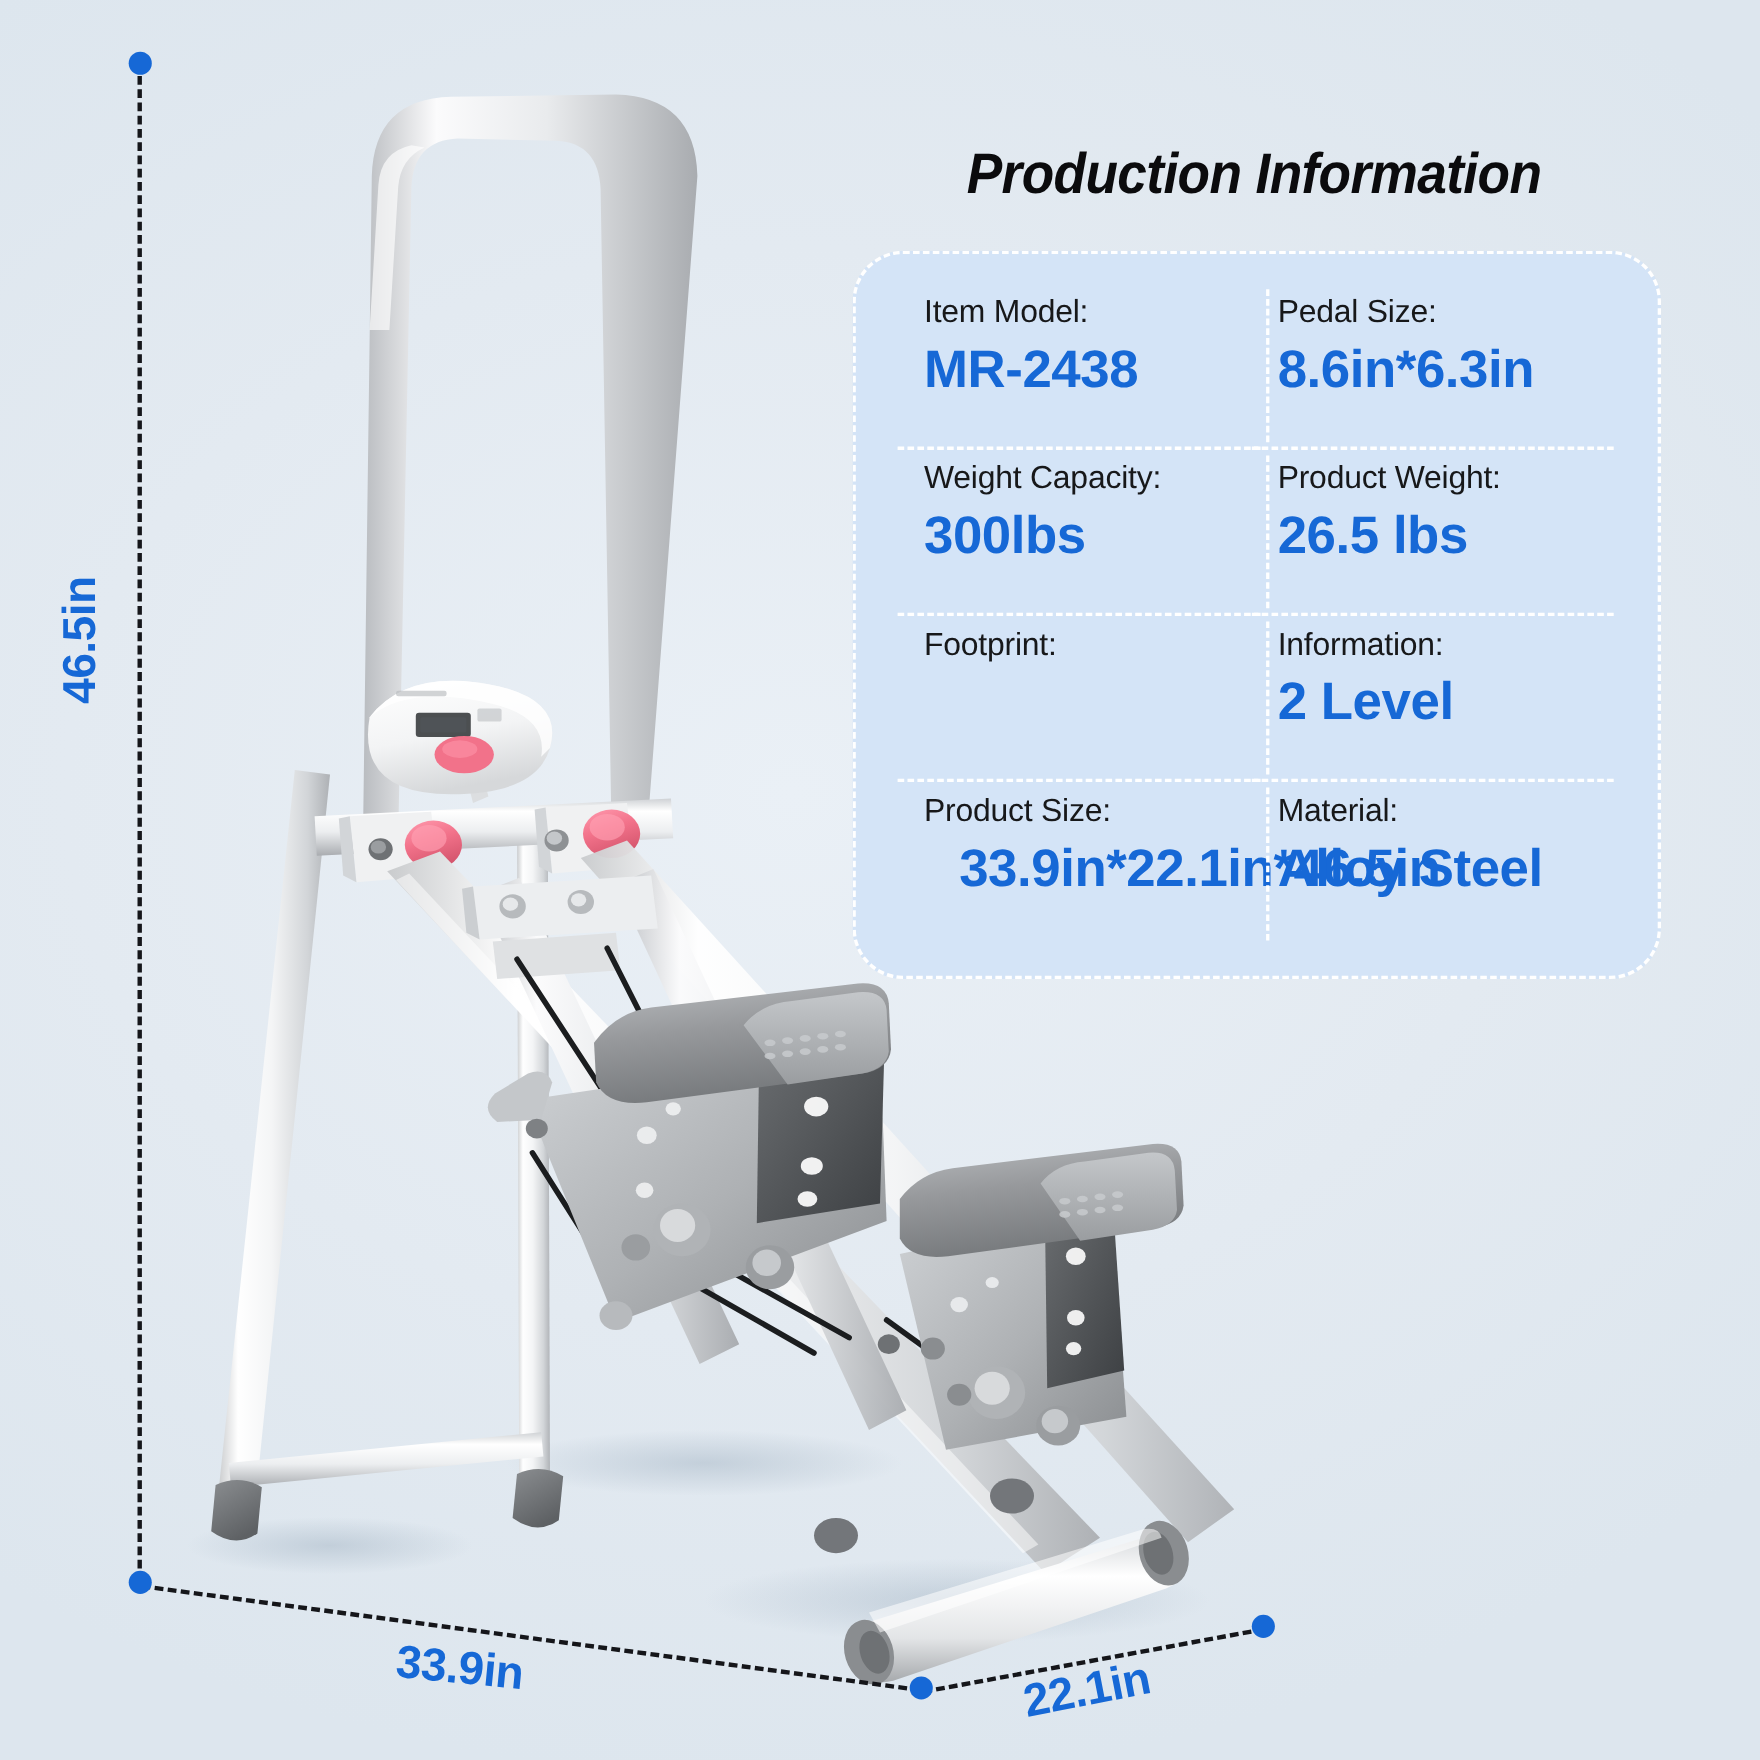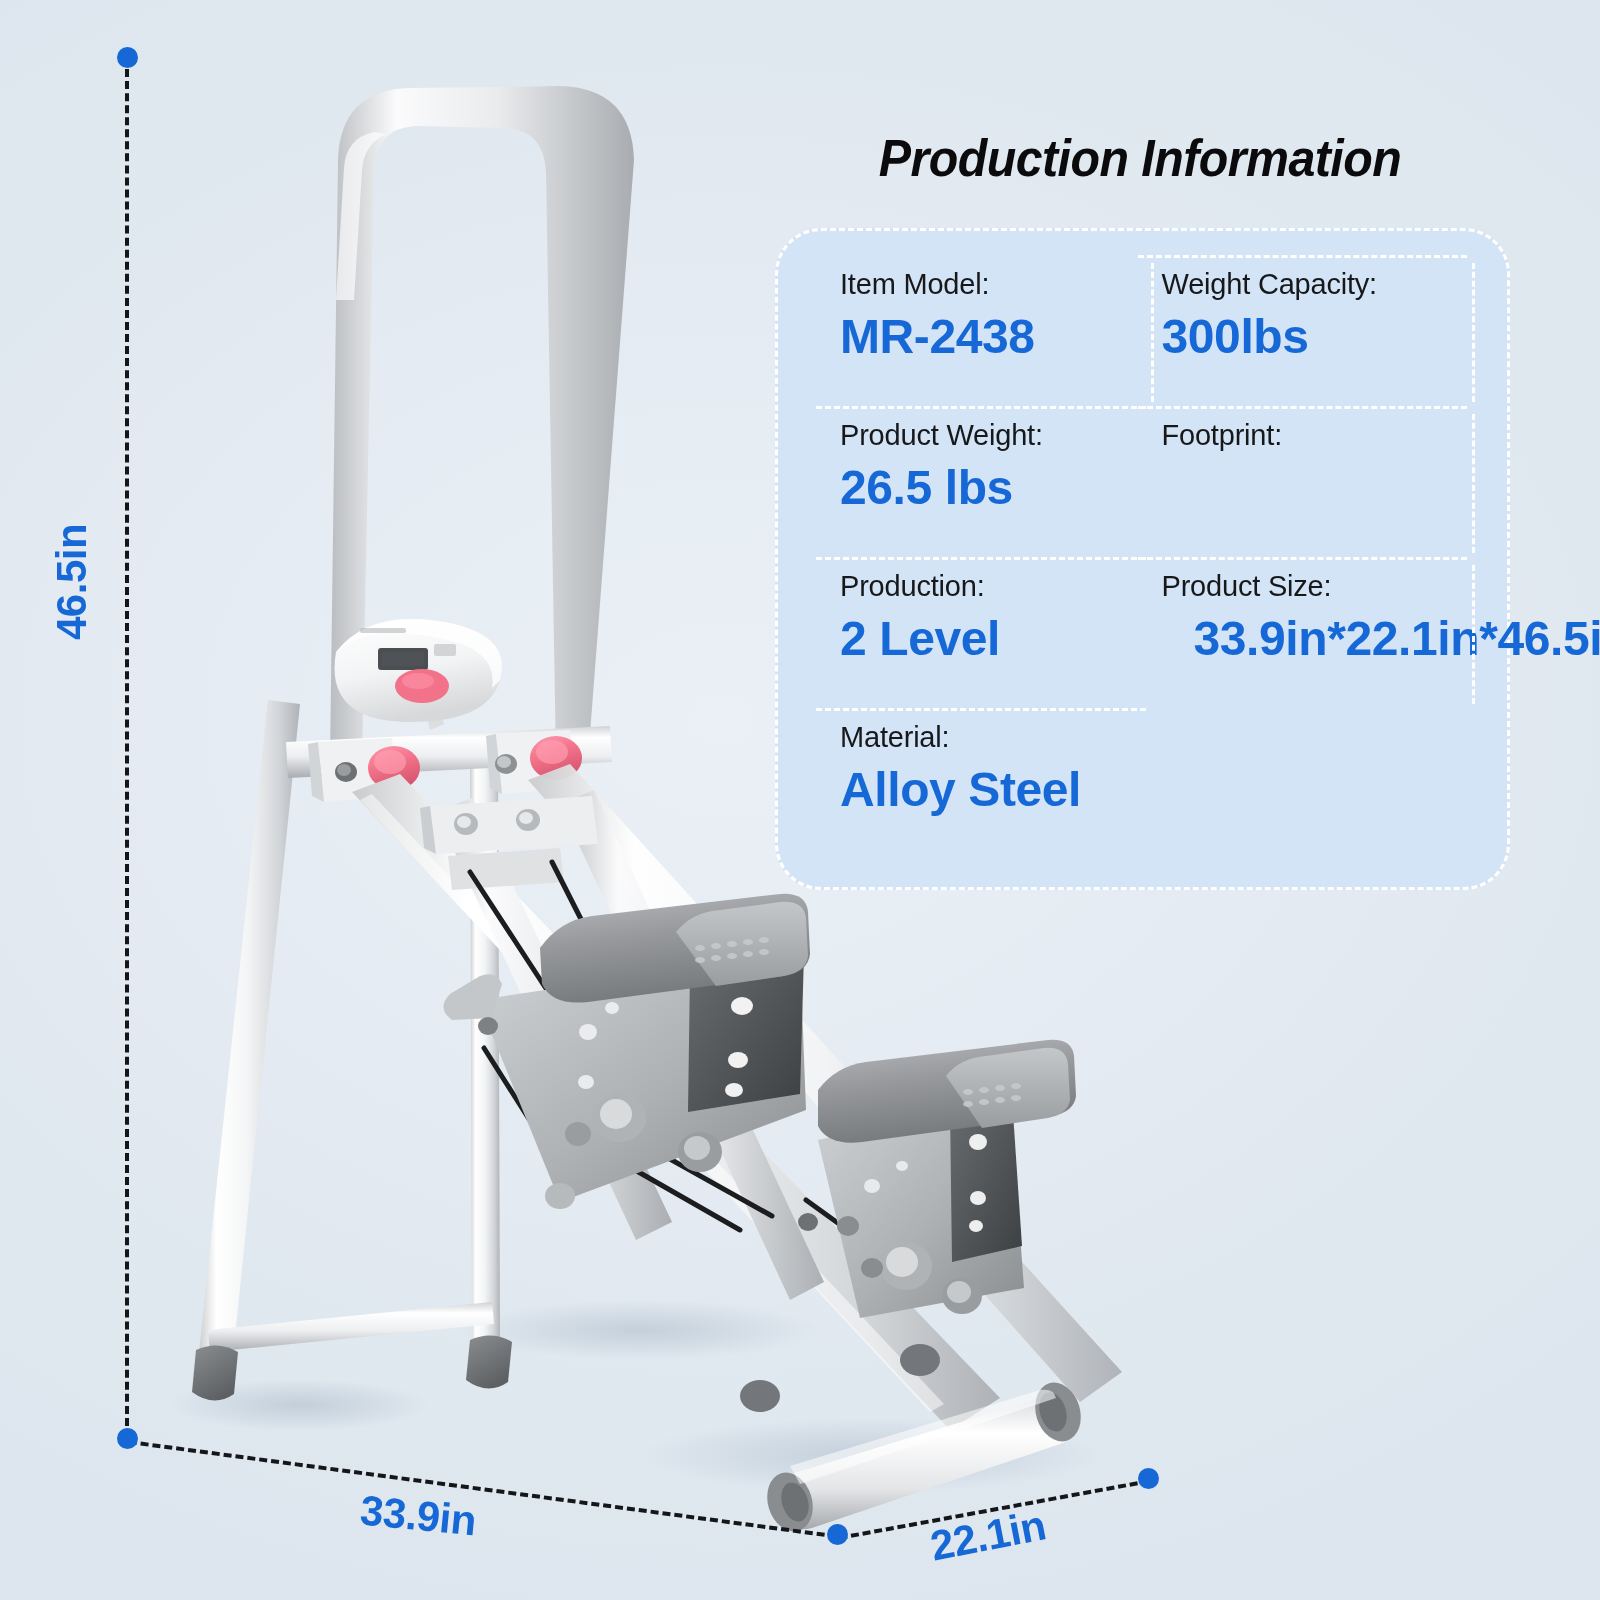"Pedal Size:" div.spec-cell { html: none -> <div> <div>Pedal Size:</div> <div><span>8.6in*6.3in</span></div> </div> }
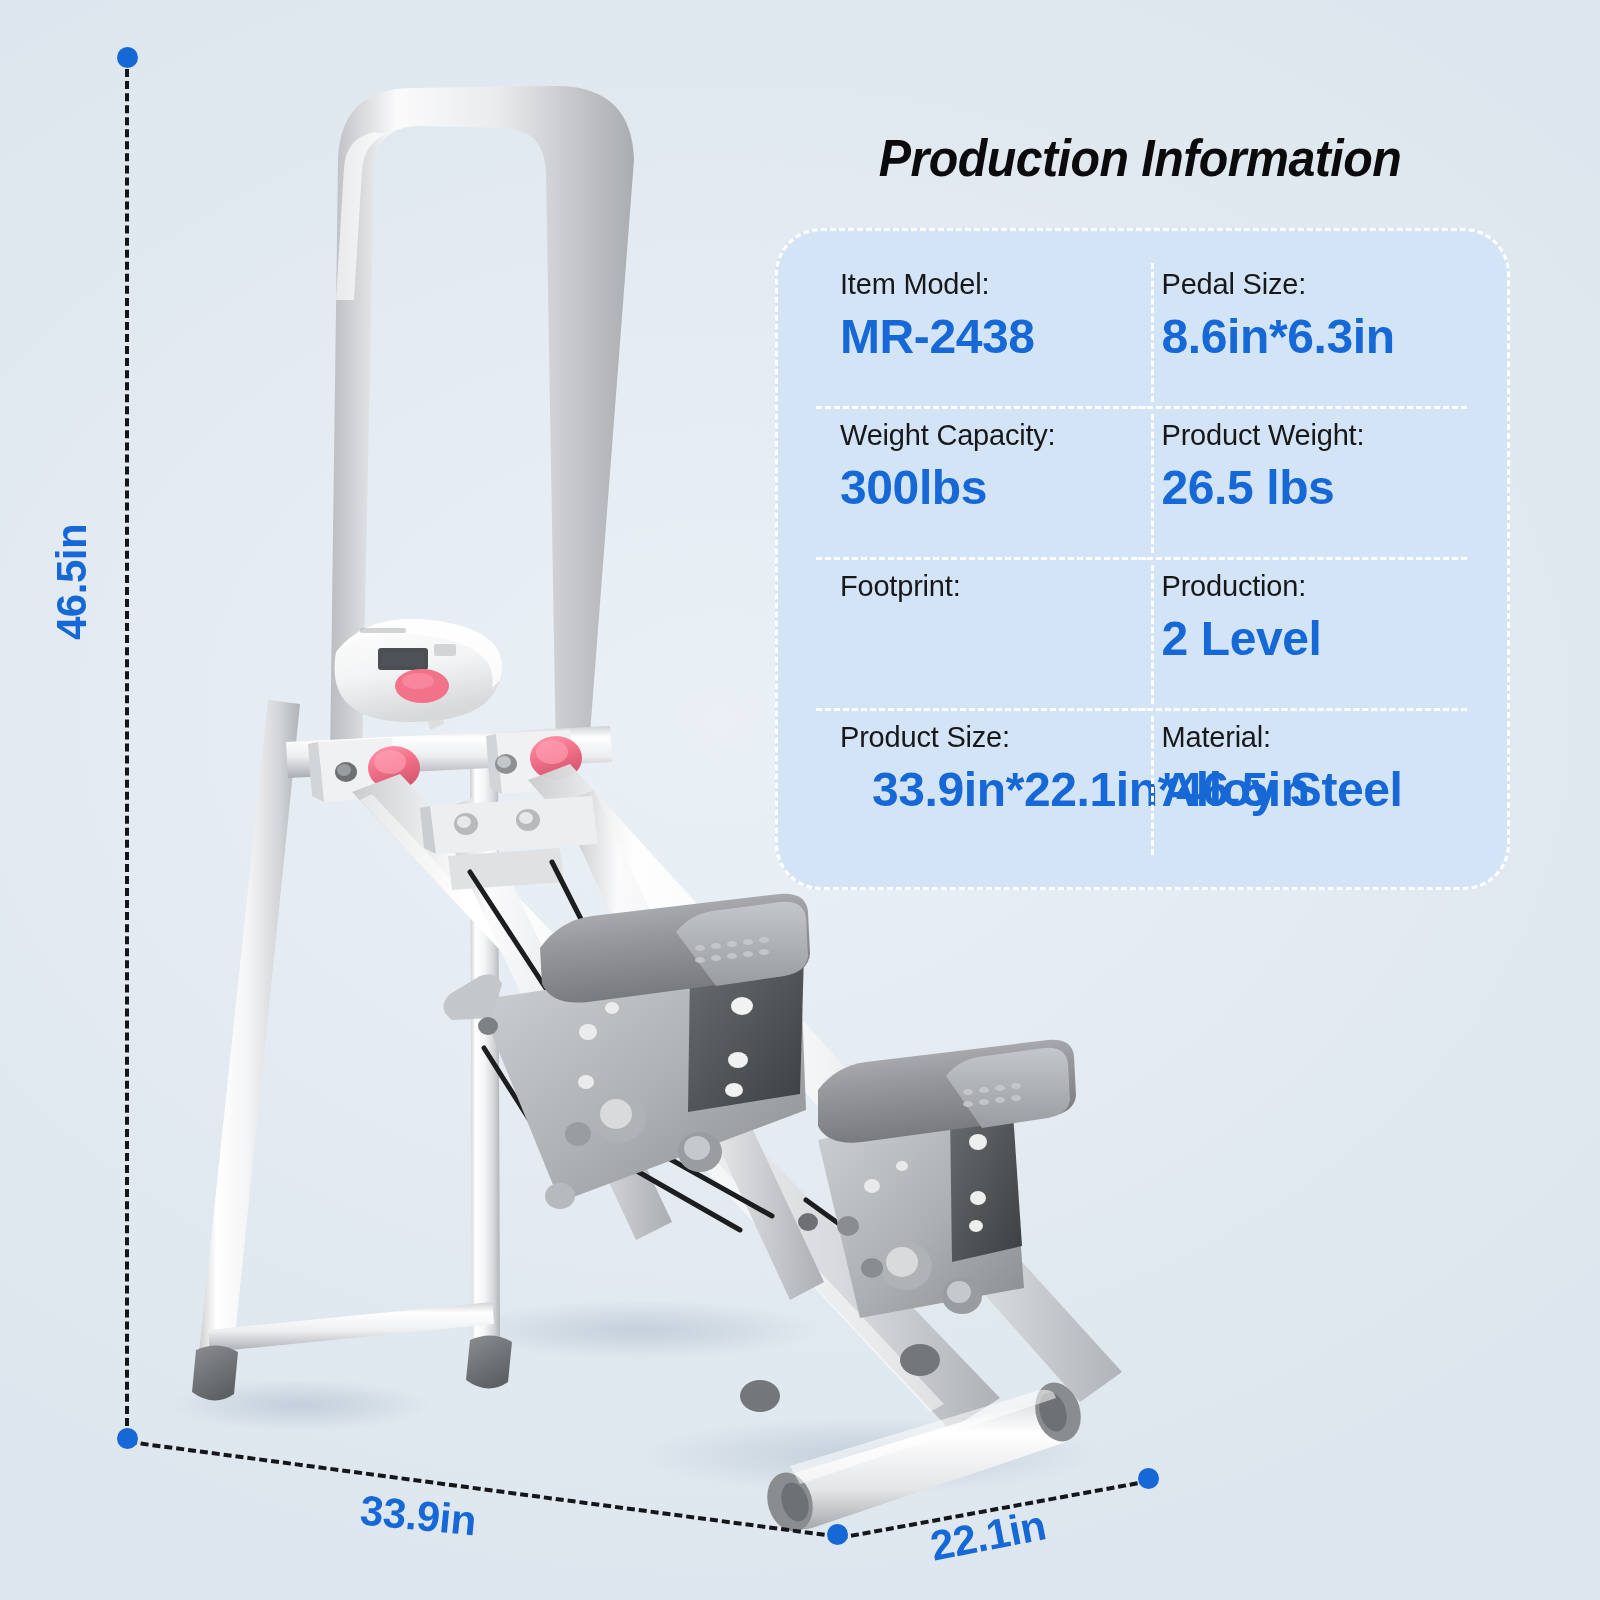"Production:" div.spec-label { text: Production -> Information }
